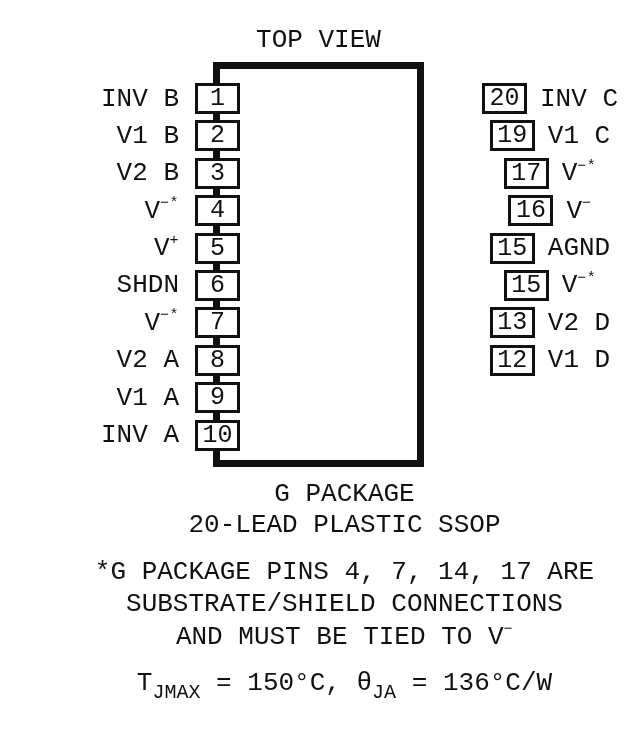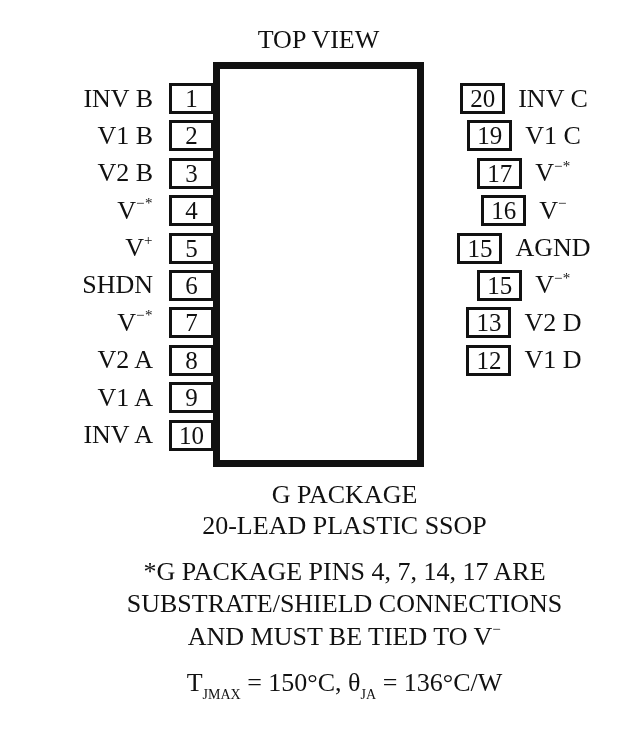"TOP VIEW" .canvas { font-family: Liberation Serif, serif -> Liberation Mono, monospace }
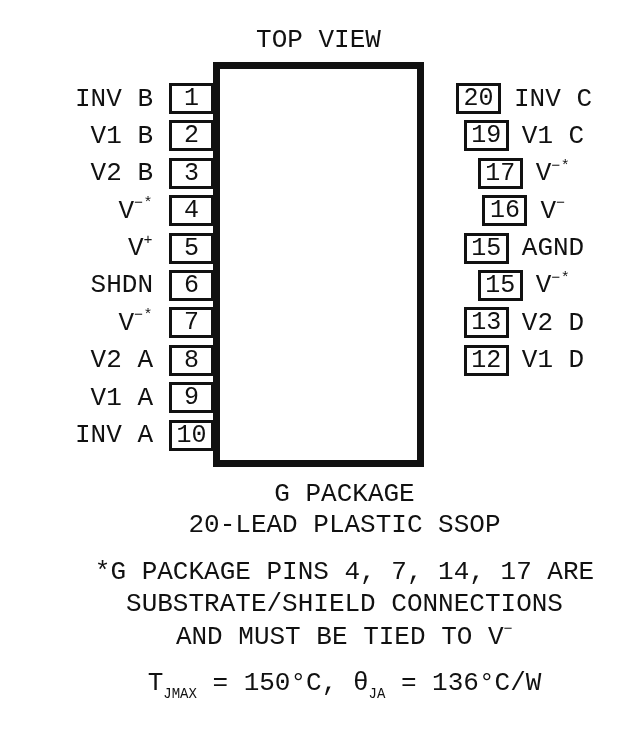"INV B" .pin-col { padding-left: none -> 26px }
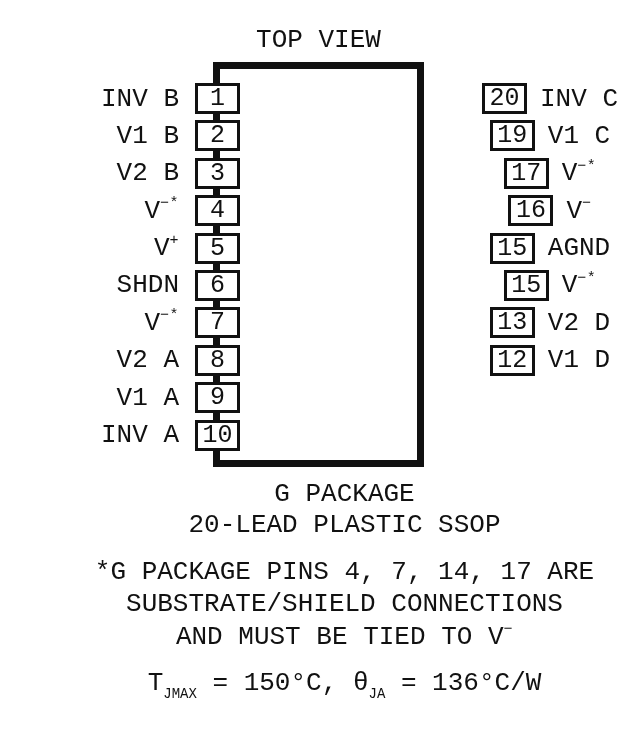"JMAX" .tsub { font-size: 14px -> 20px }
